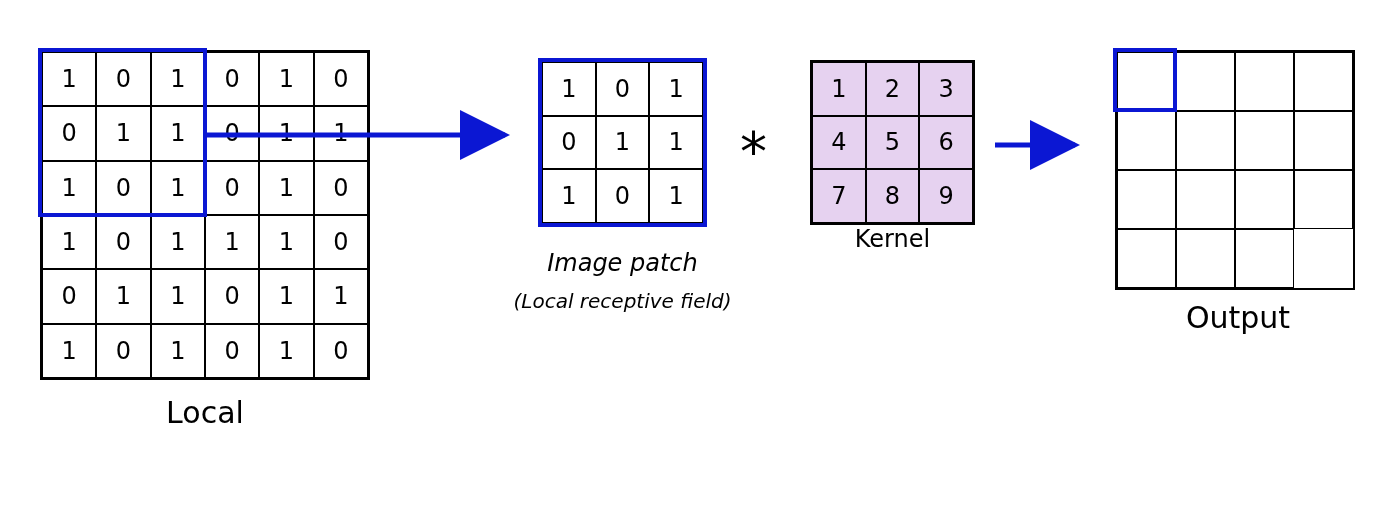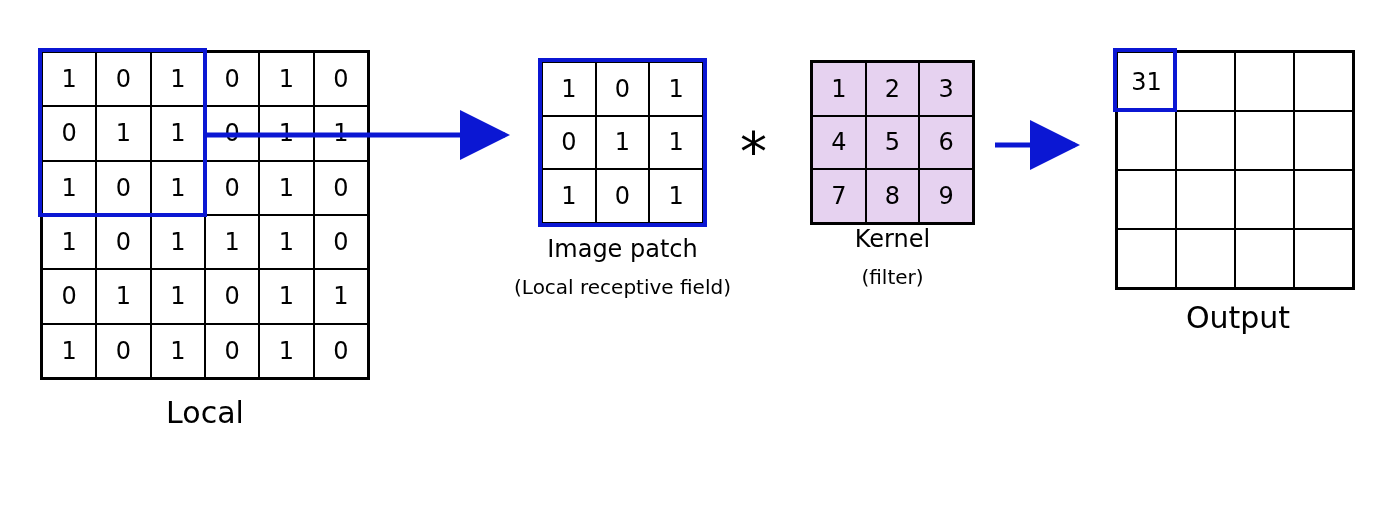"31" div.cell { html: <div>31</div> -> none }
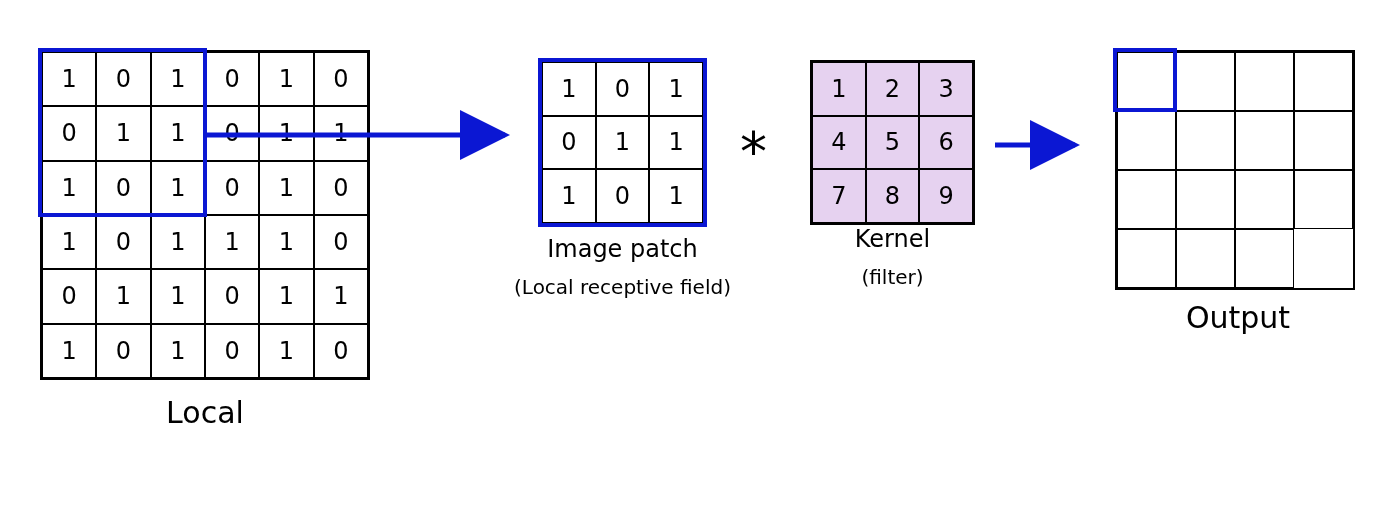"Image patch" div.label { font-style: none -> italic; top: 205px -> 219px }
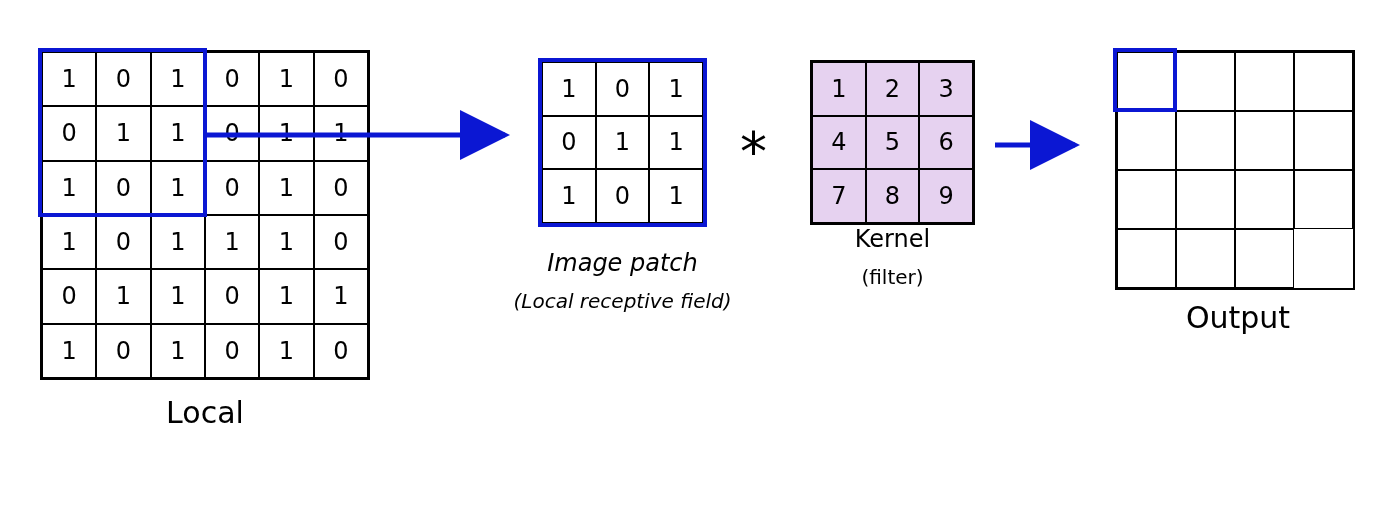"(filter)" span.sublabel { html: <span>(filter)</span> -> none }
